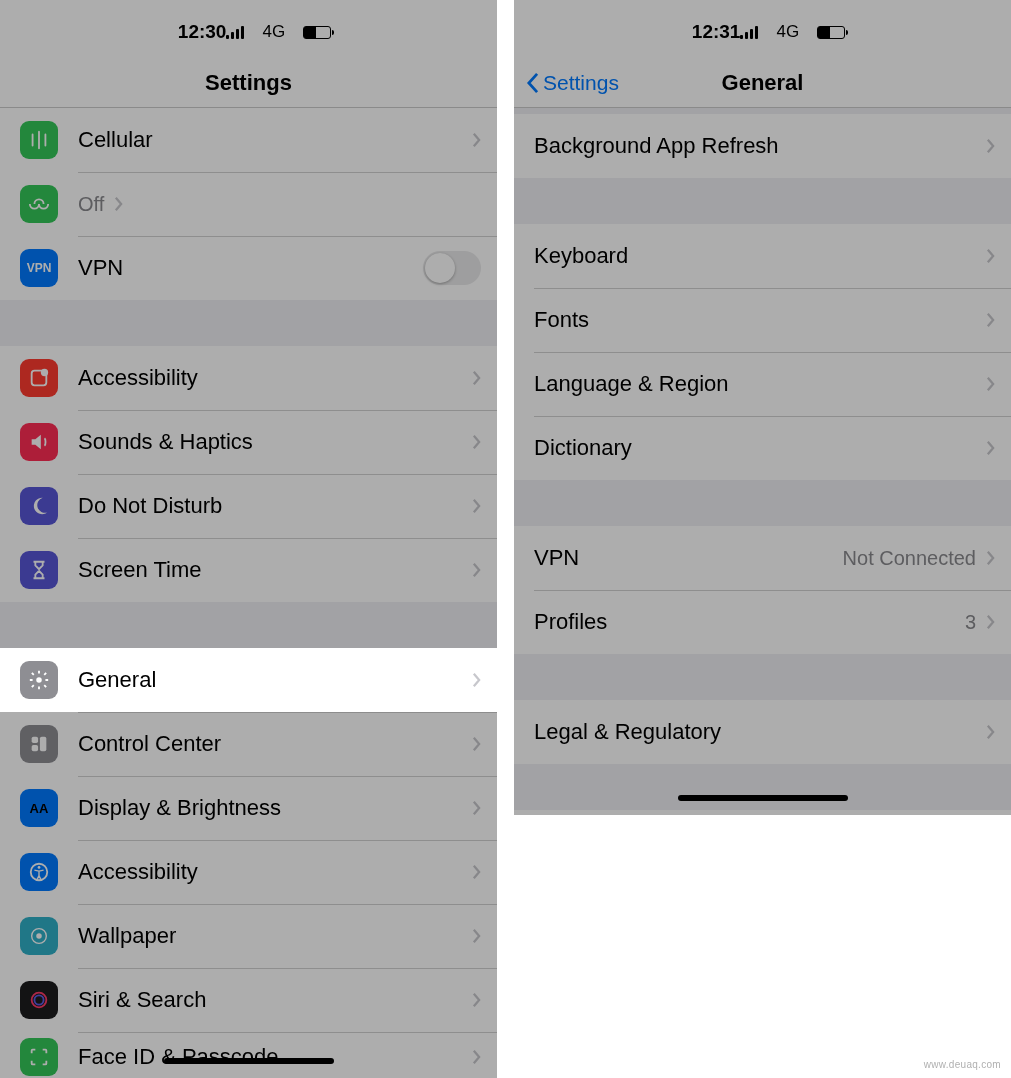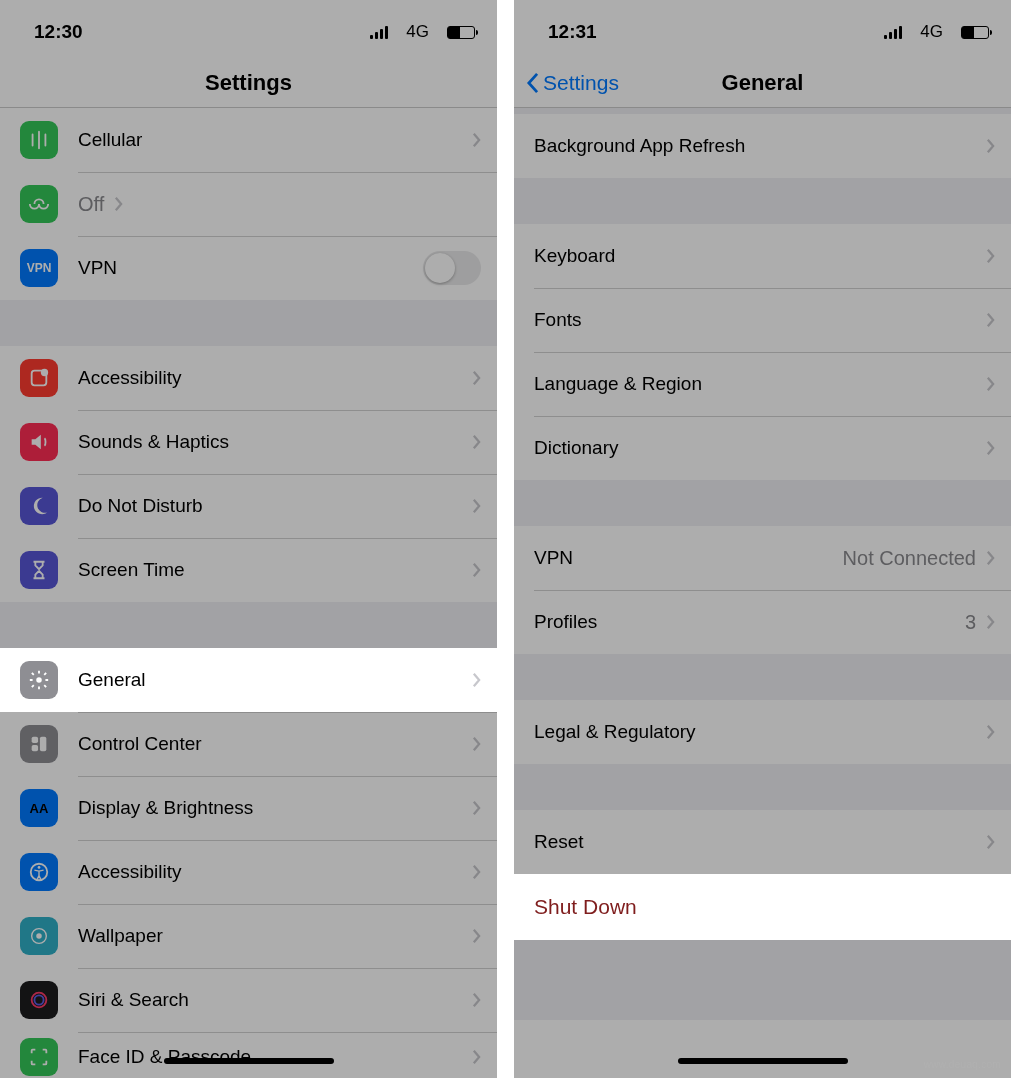"12:30" .status-bar { justify-content: space-between -> center }
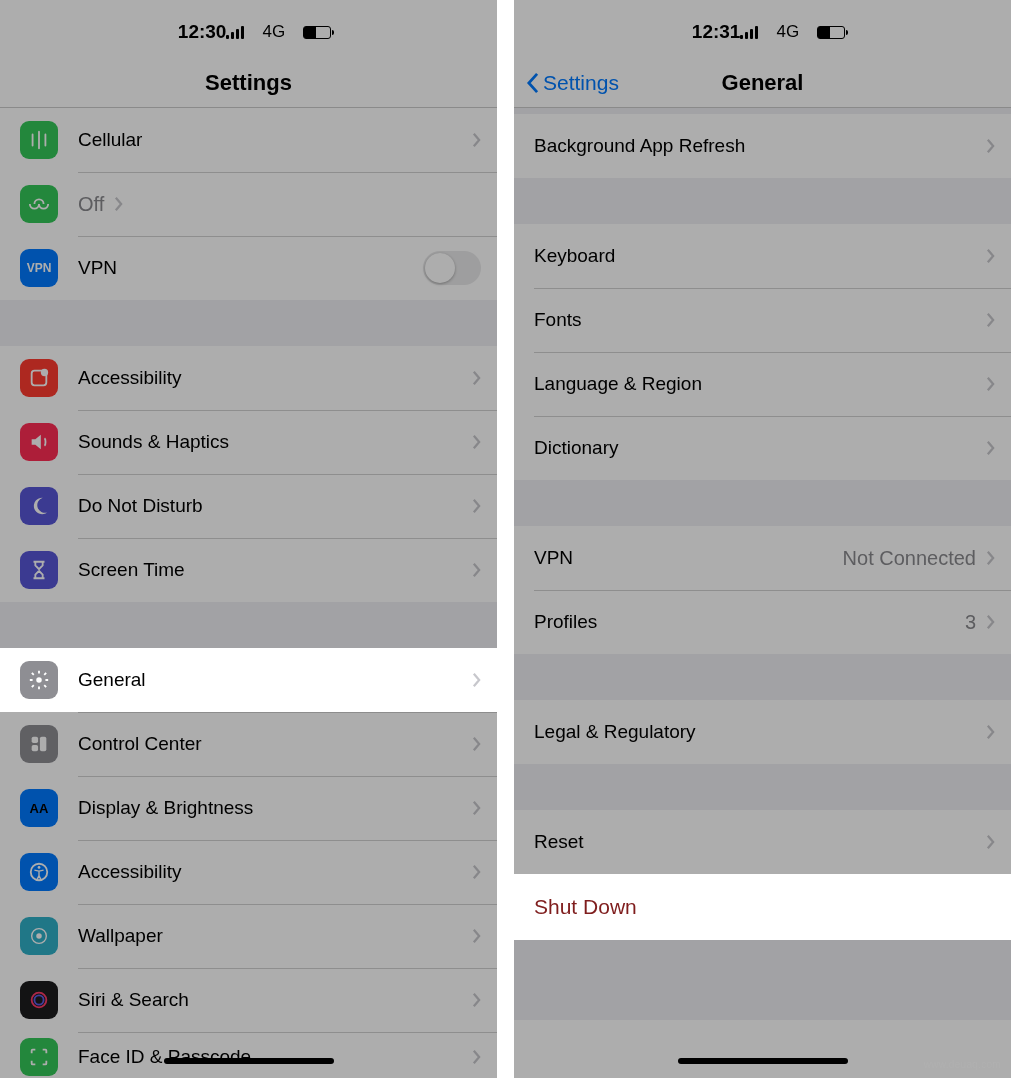"12:31" .phone-right { height: 1078px -> 815px }
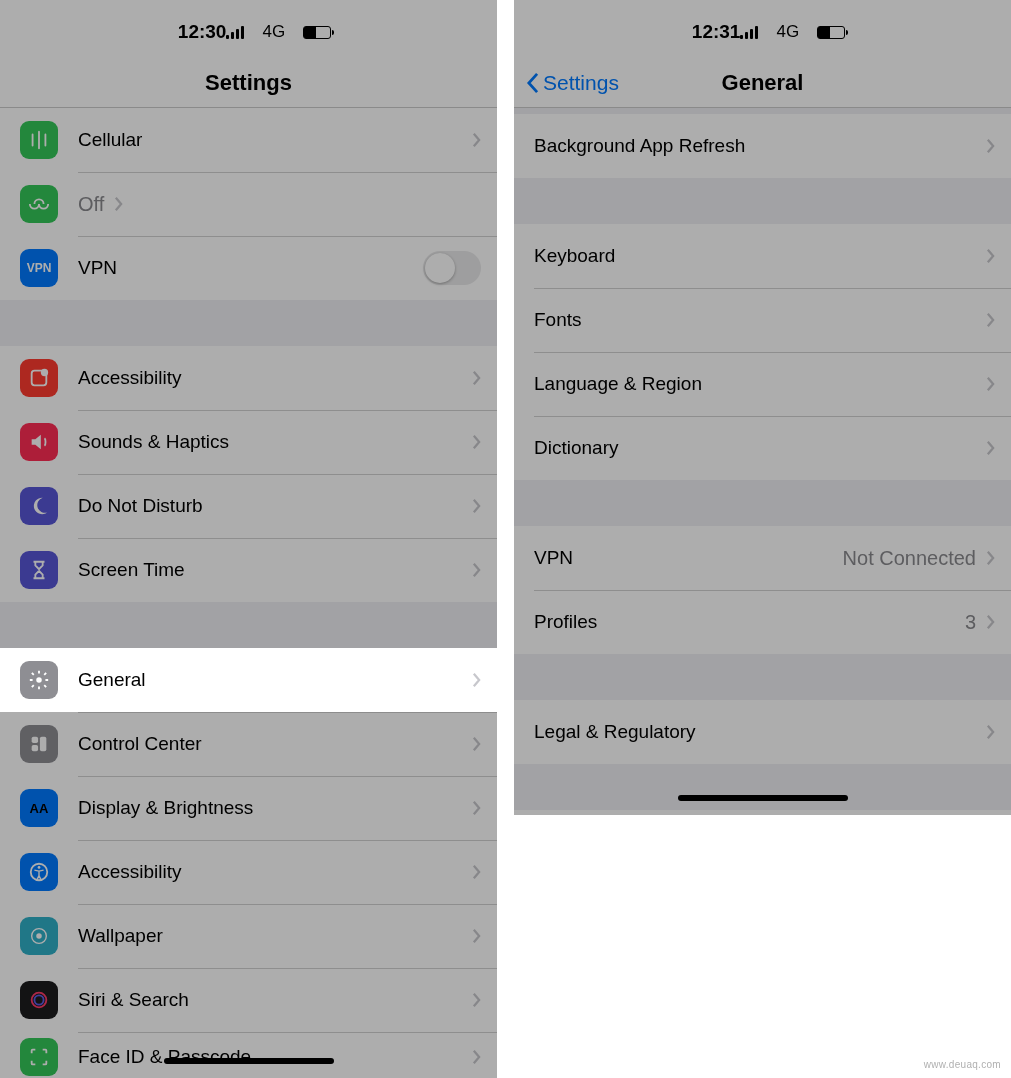"Cellular" .row-label { font-size: 19px -> 22px }
